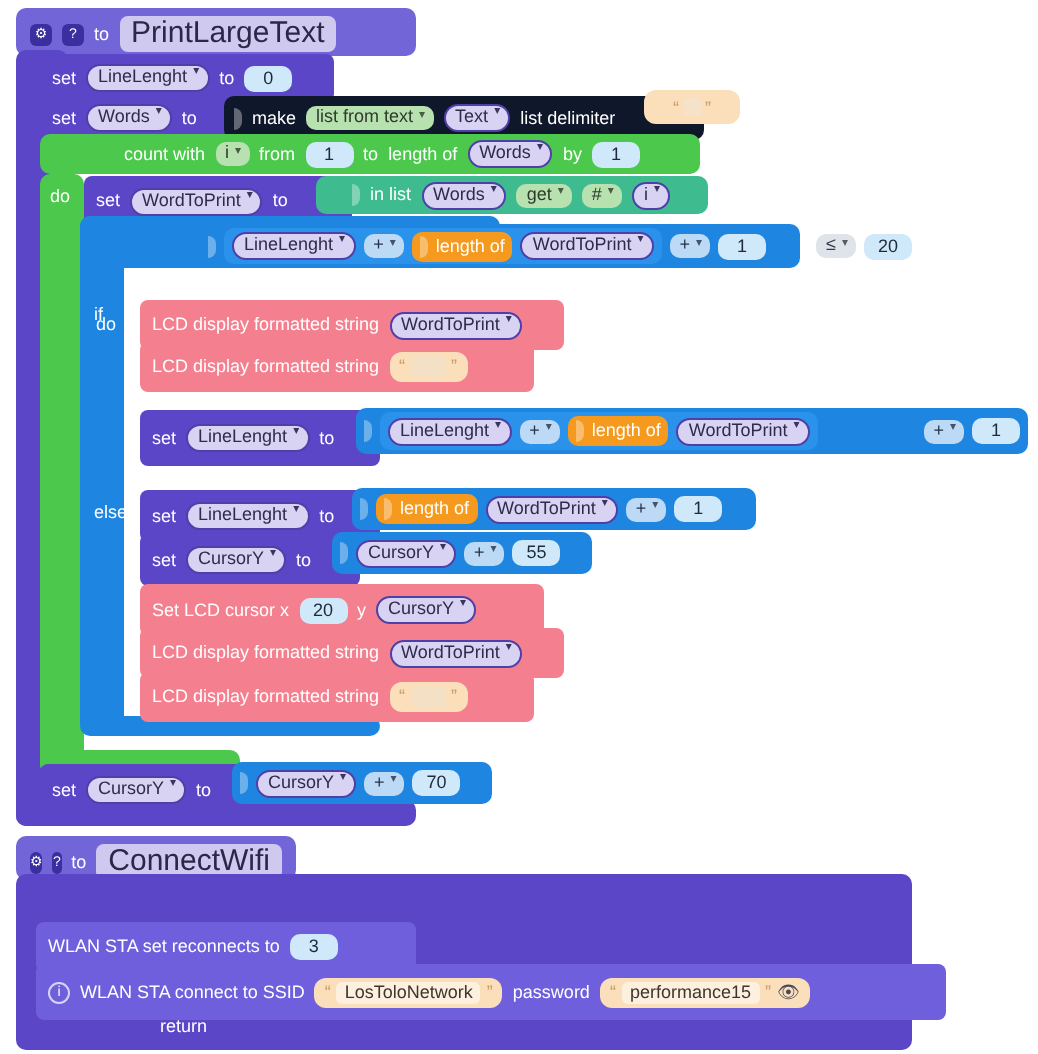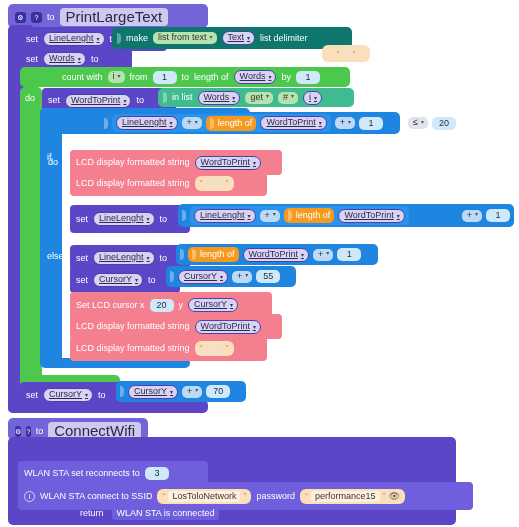"LineLenght" .var { align-items: flex-end -> flex-start; text-decoration: underline -> none }
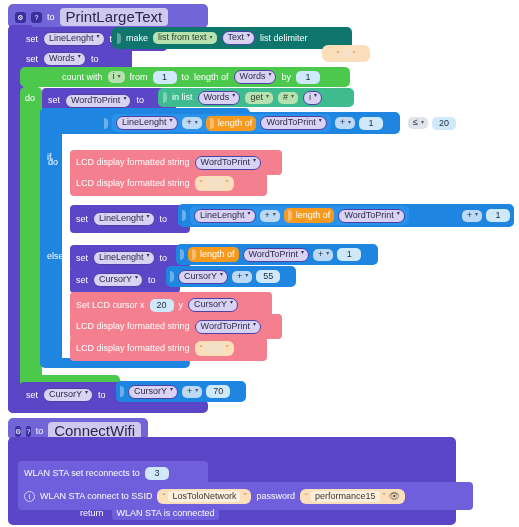"make" div.blk { background: #0f766e -> #0f172a; top: 27px -> 48px }
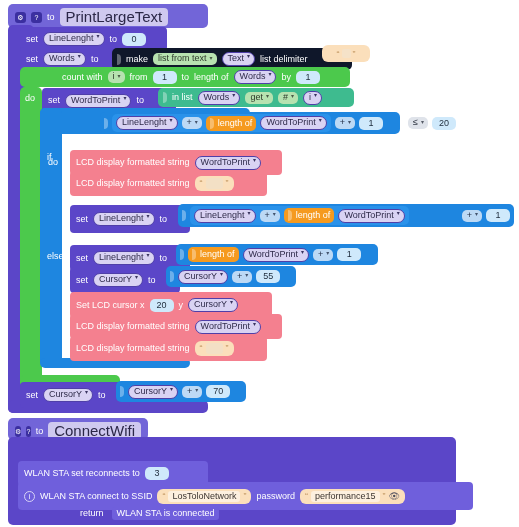"in list" div.blk { padding: 0 5px -> 0 18px }
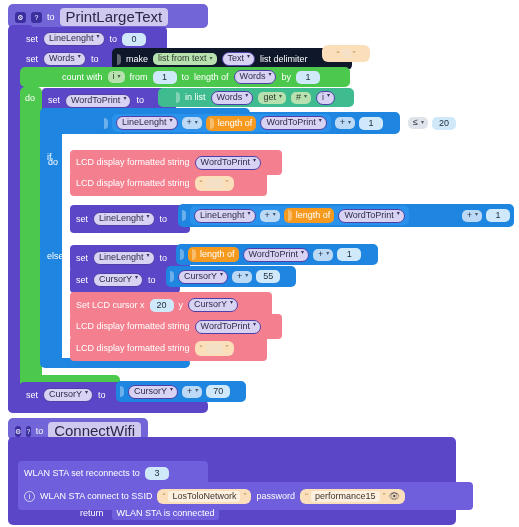"WLAN STA is connected" span.lbl { html: <span>WLAN STA is connected</span> -> none }
